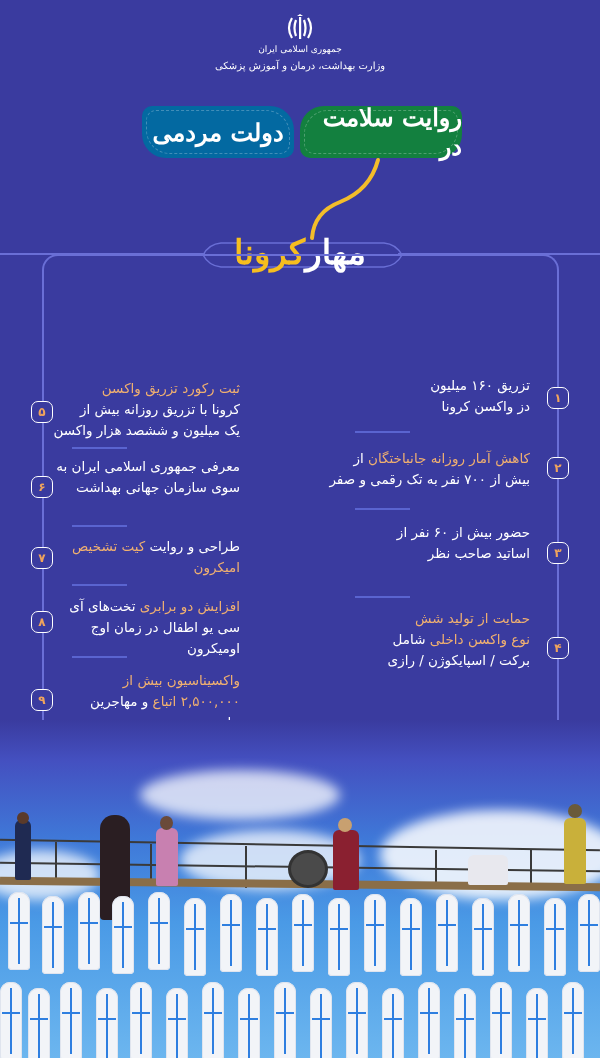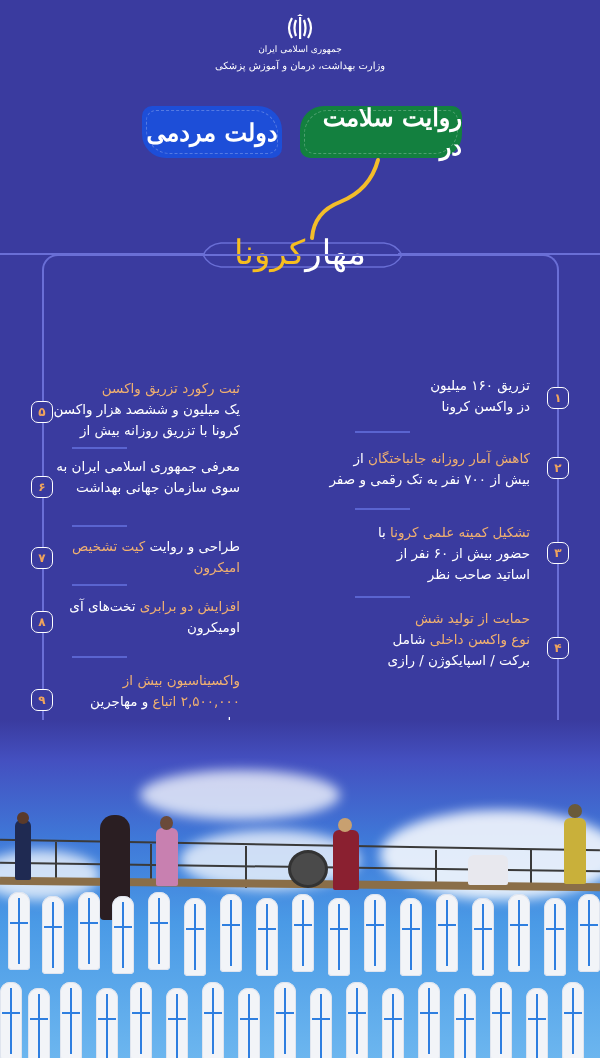"دولت مردمی" .banner-red { background: #1d4ed8 -> #0369a1; width: 140px -> 152px }
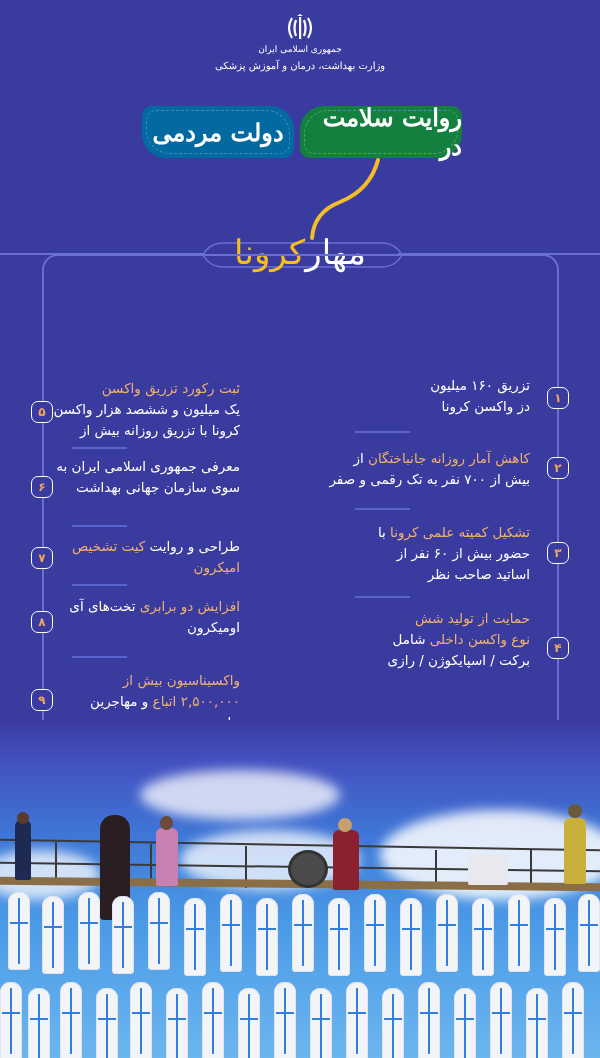"مهارکرونا" .section-title { font-weight: normal -> bold }
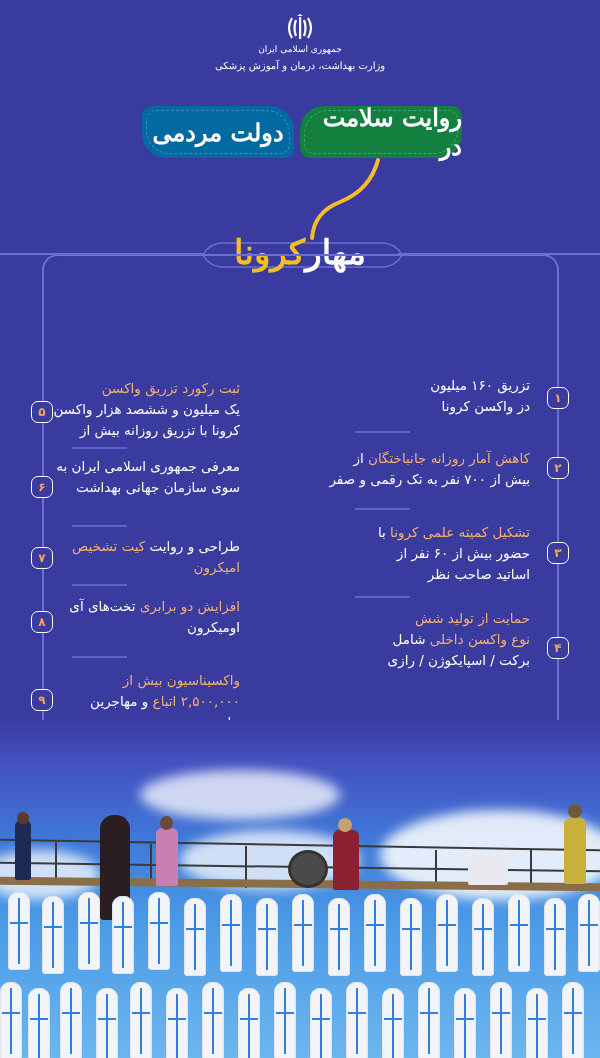"یک میلیون و ششصد هزار" div { order: before "کرونا با تزریق روزانه بیش" -> after "کرونا با تزریق روزانه بیش" }
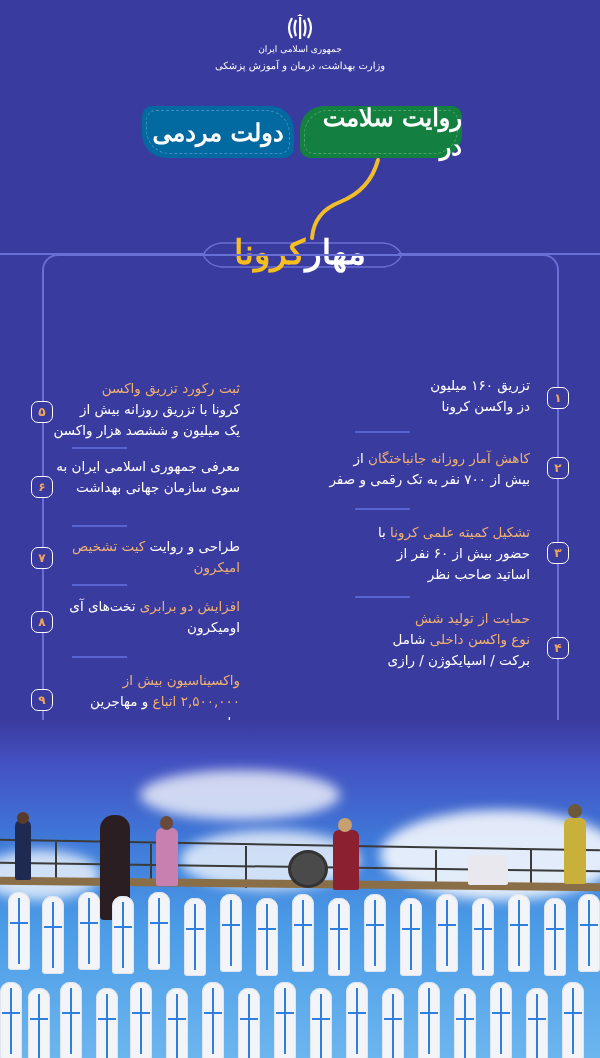"تشکیل کمیته علمی کرونا با" div { html: <div><span>تشکیل کمیته علمی کرونا</span><span> با</span></div> -> none }
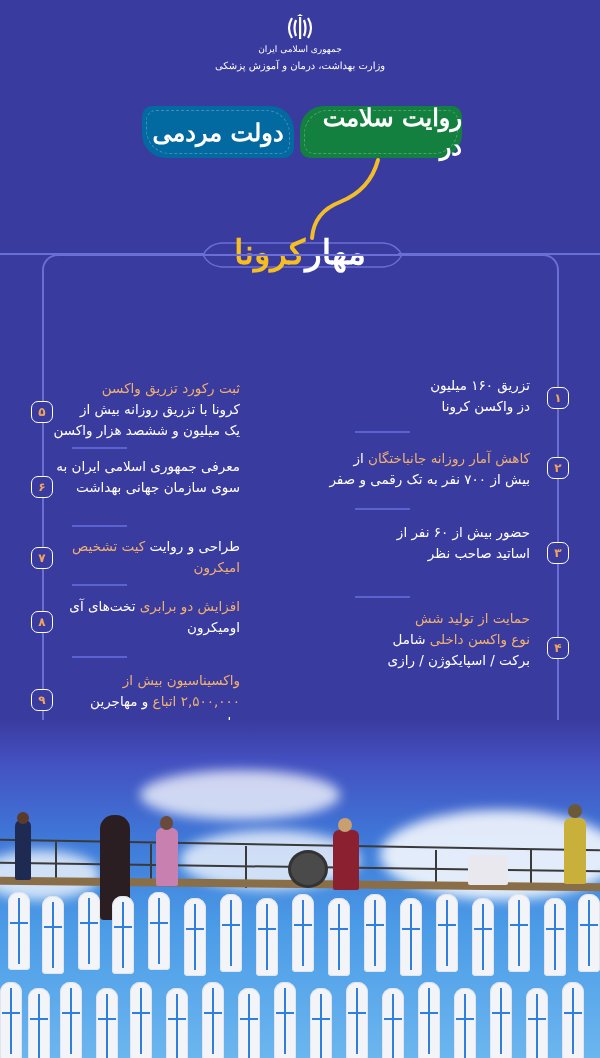"سی یو اطفال در زمان" div { html: none -> <div>سی یو اطفال در زمان اوج</div> }
